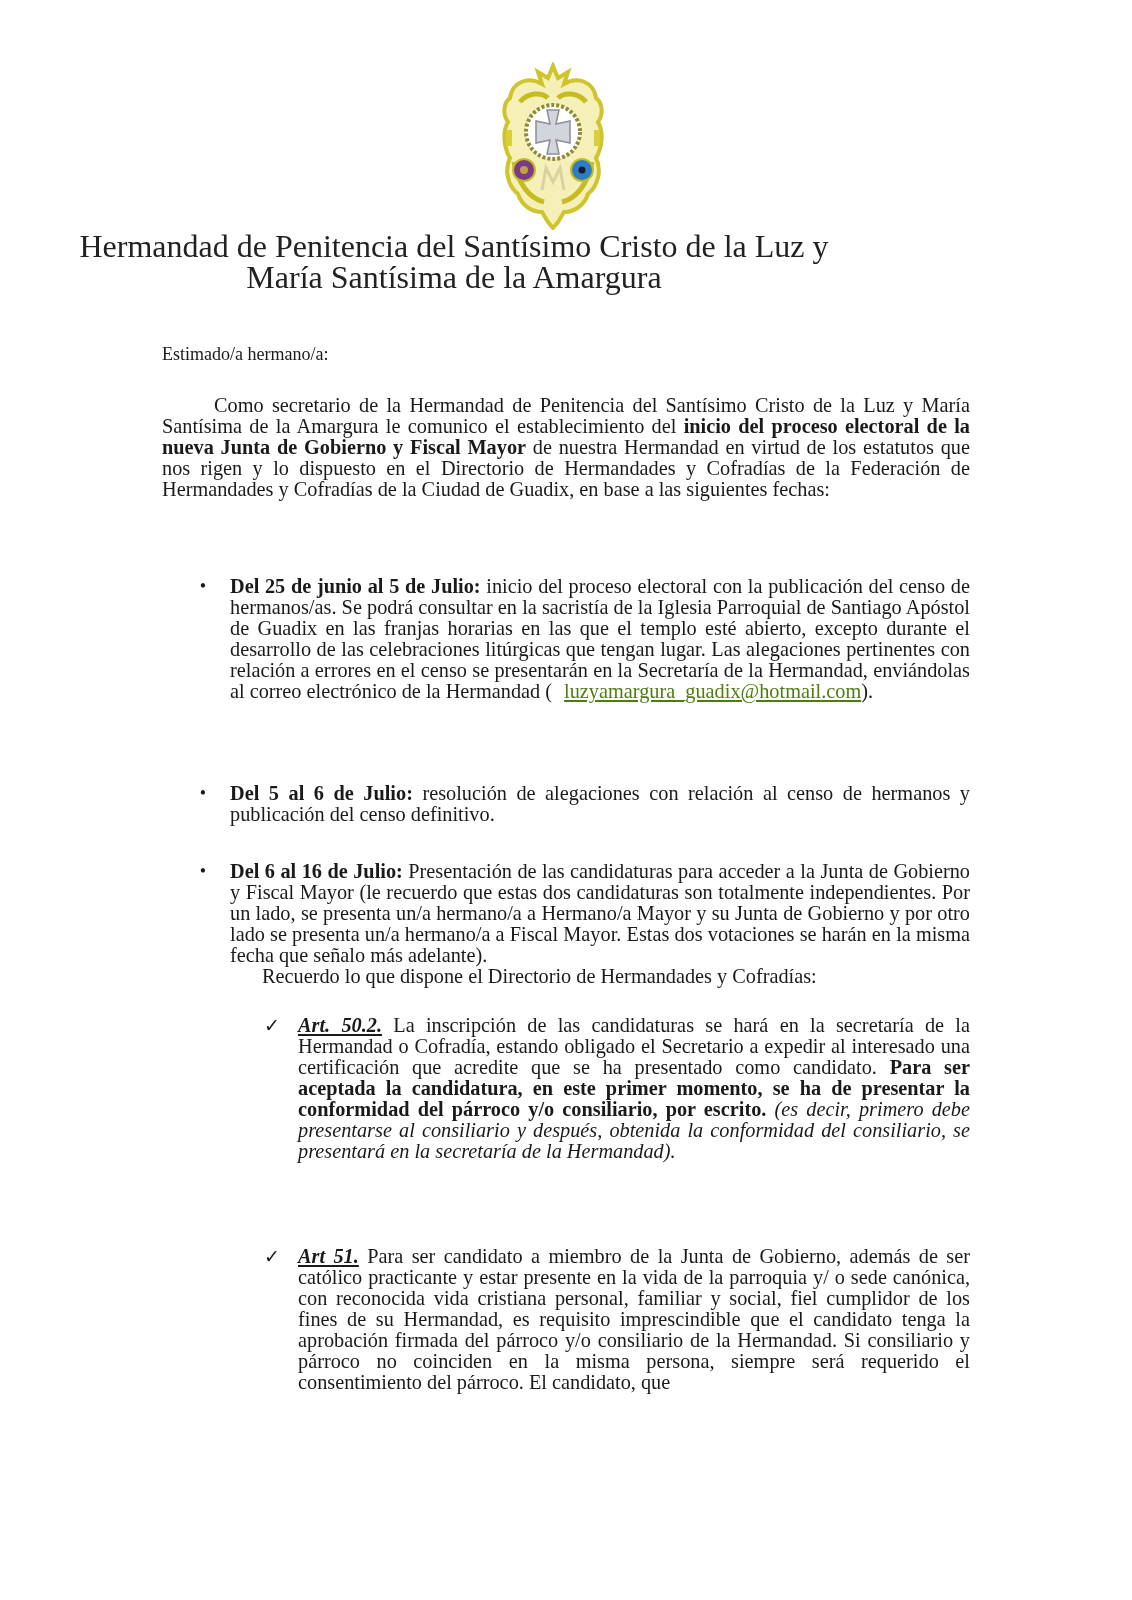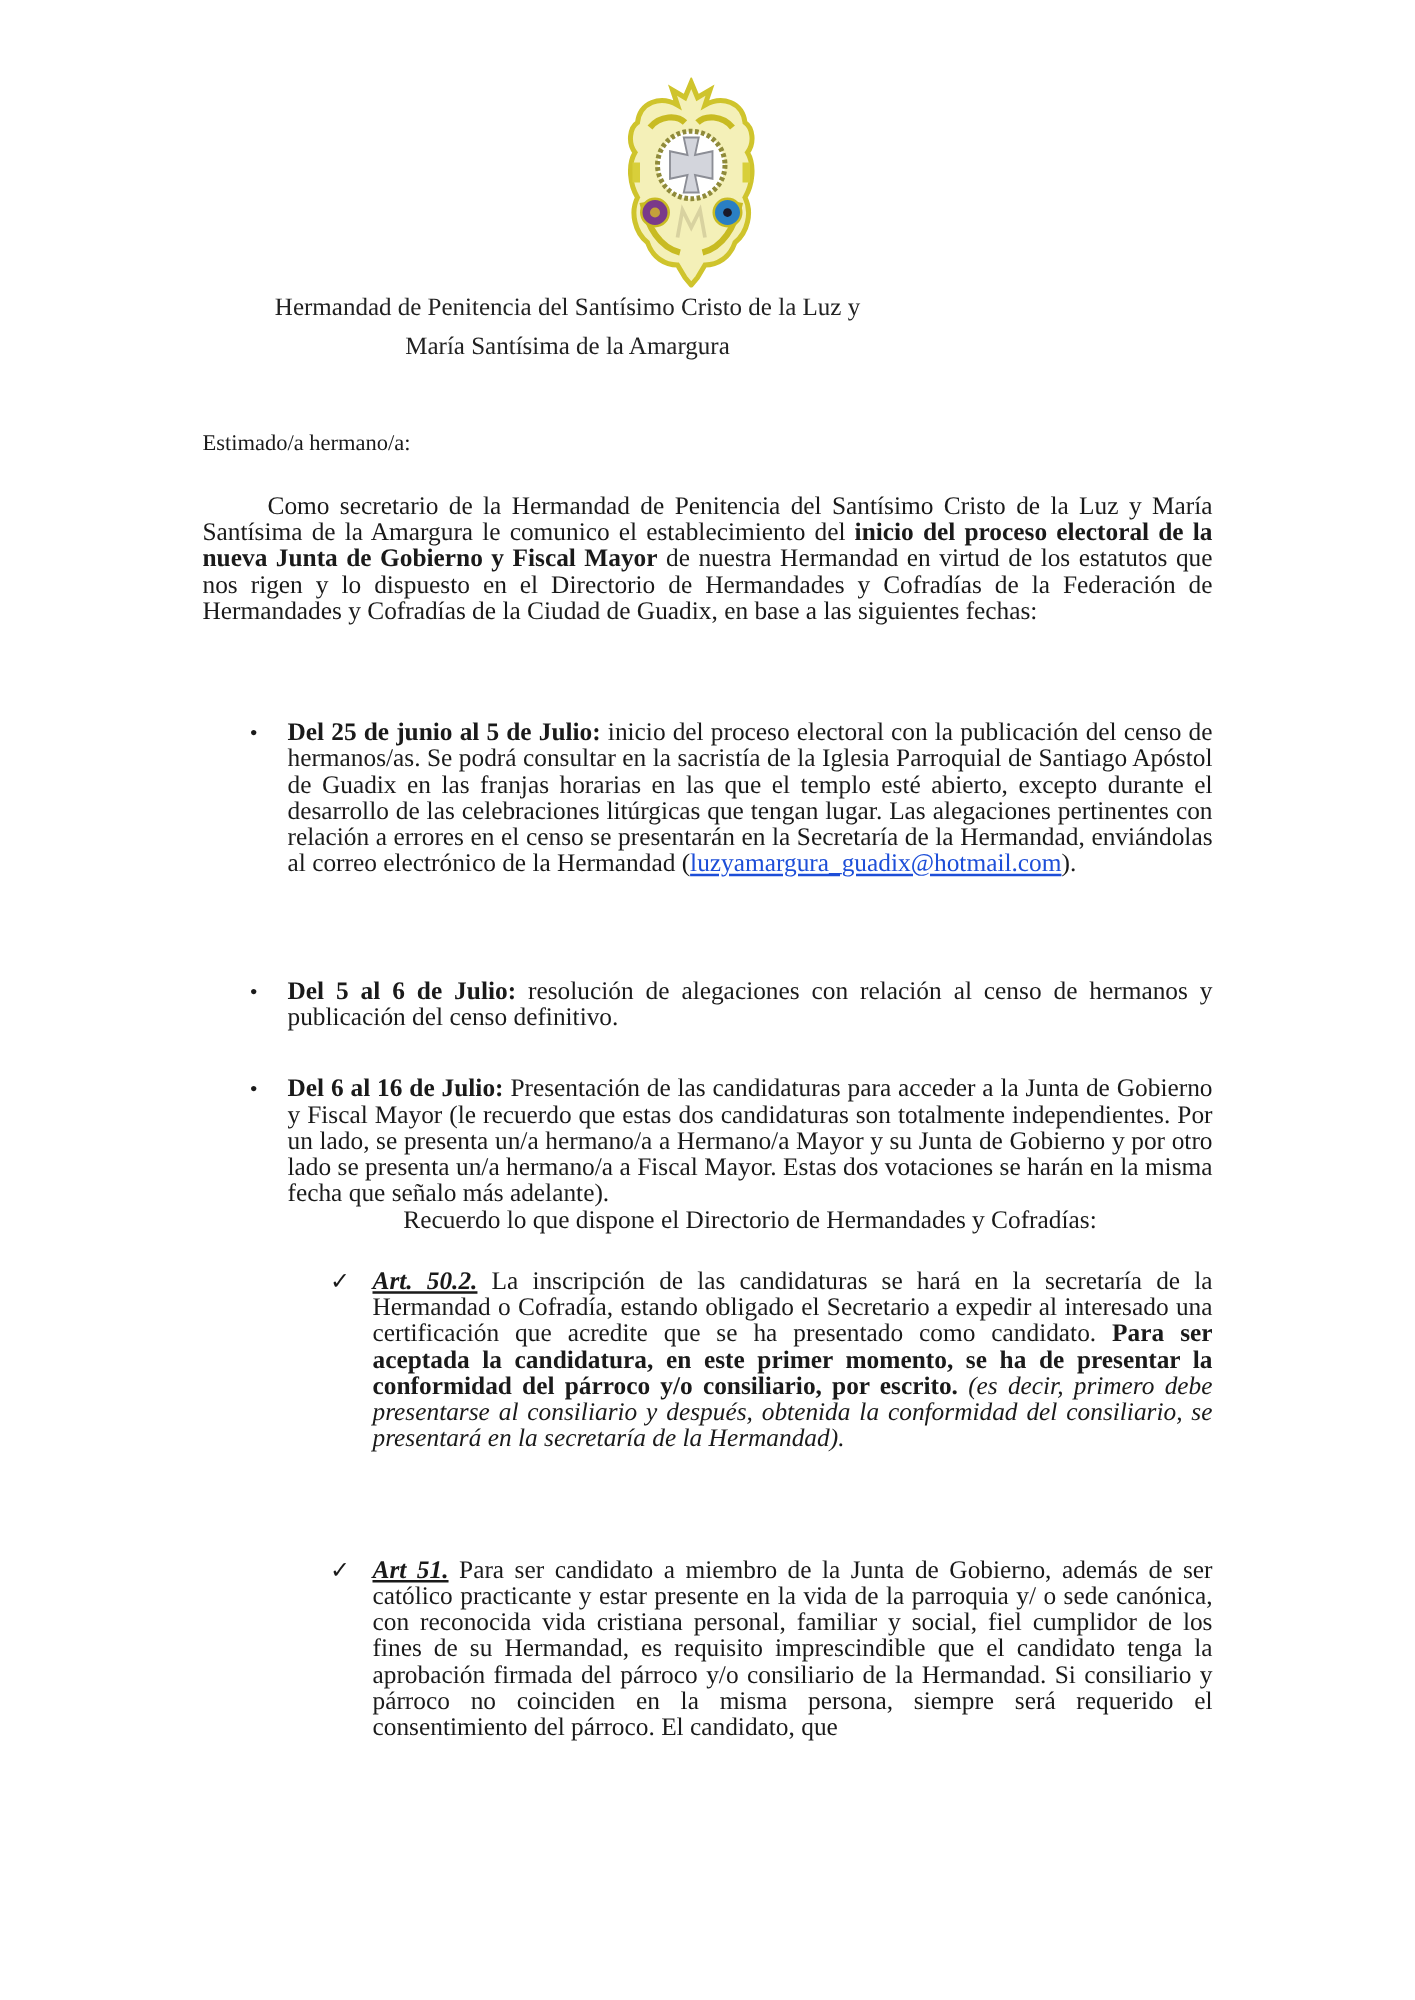"Hermandad de Penitencia del Santísimo" .title { font-size: 20px -> 32px }
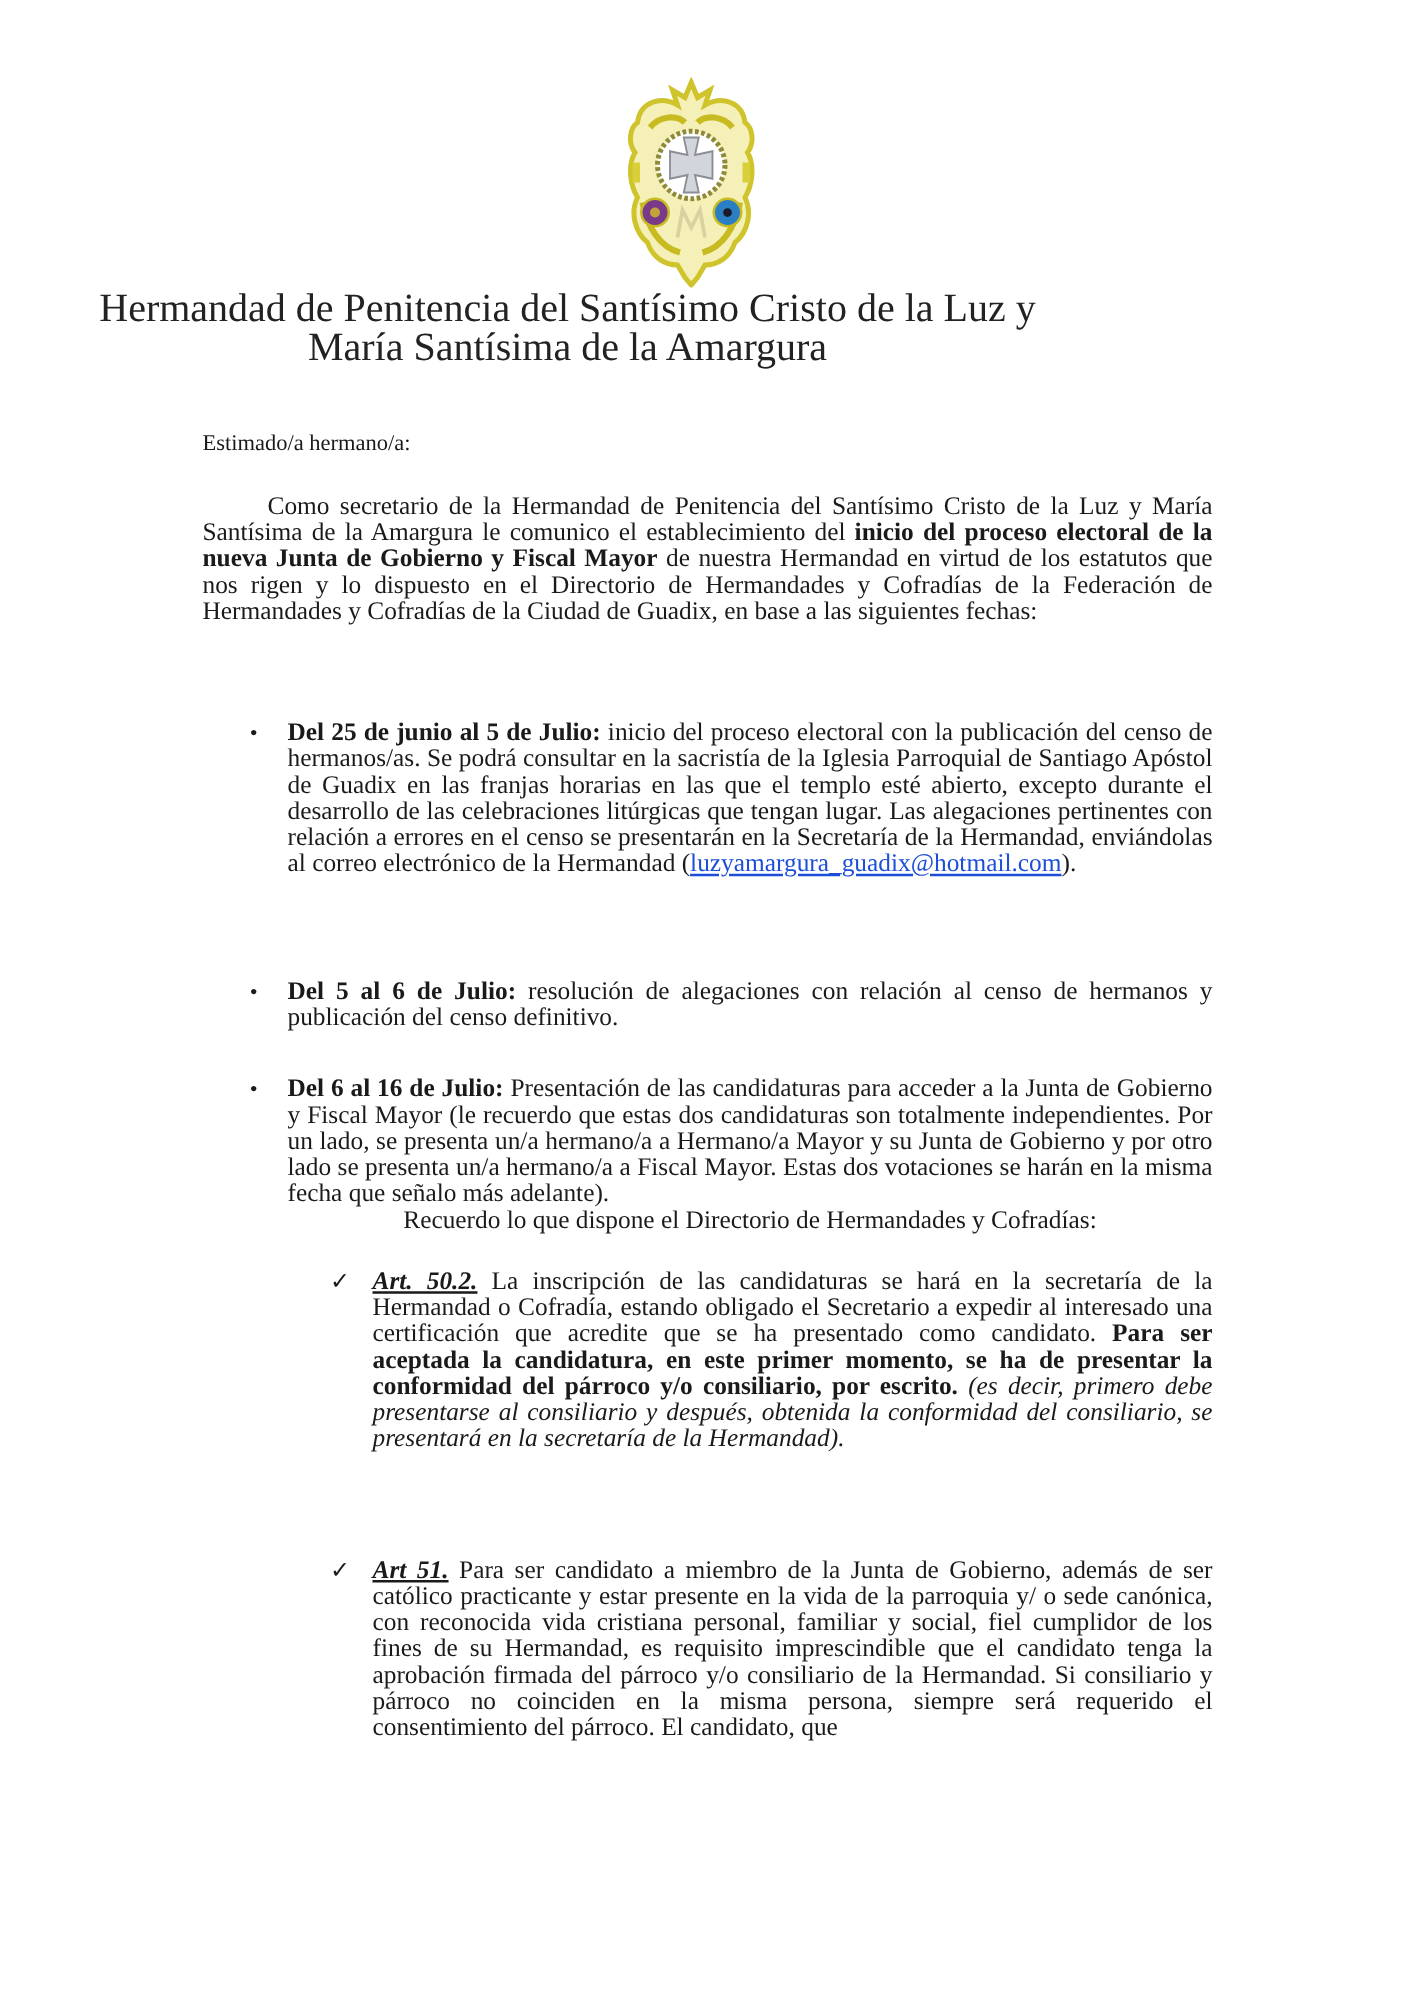"luzyamargura_guadix@hotmail.com" a.mail { color: #1d4ed8 -> #4d7c0f; margin-left: none -> 12px }
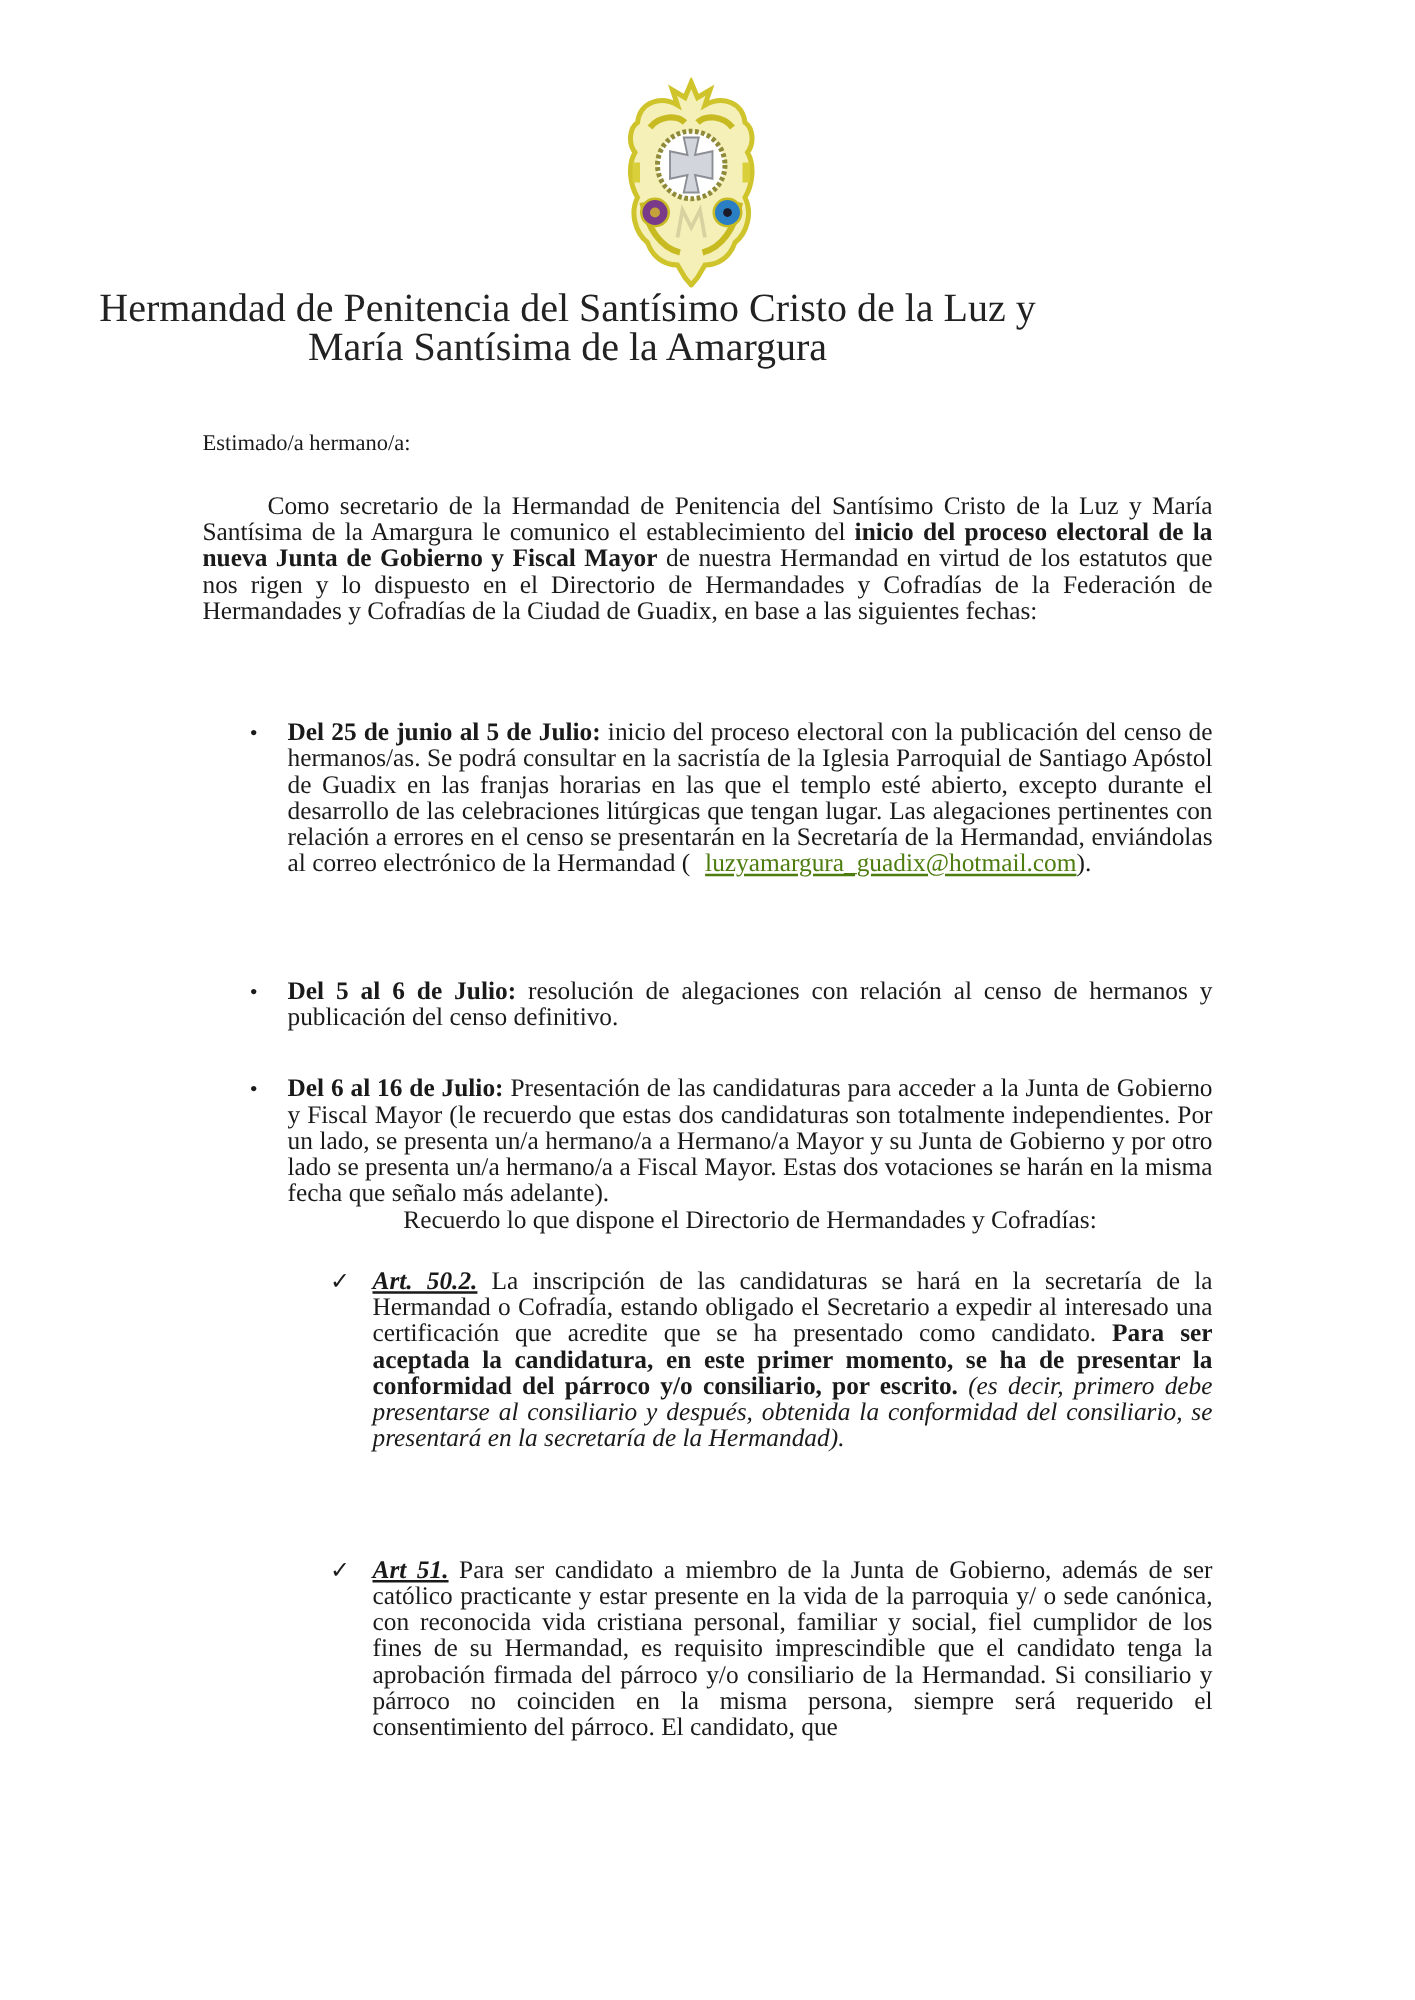"Recuerdo lo que dispone el" .recuerdo { margin-left: none -> 32px; text-align: center -> left }
